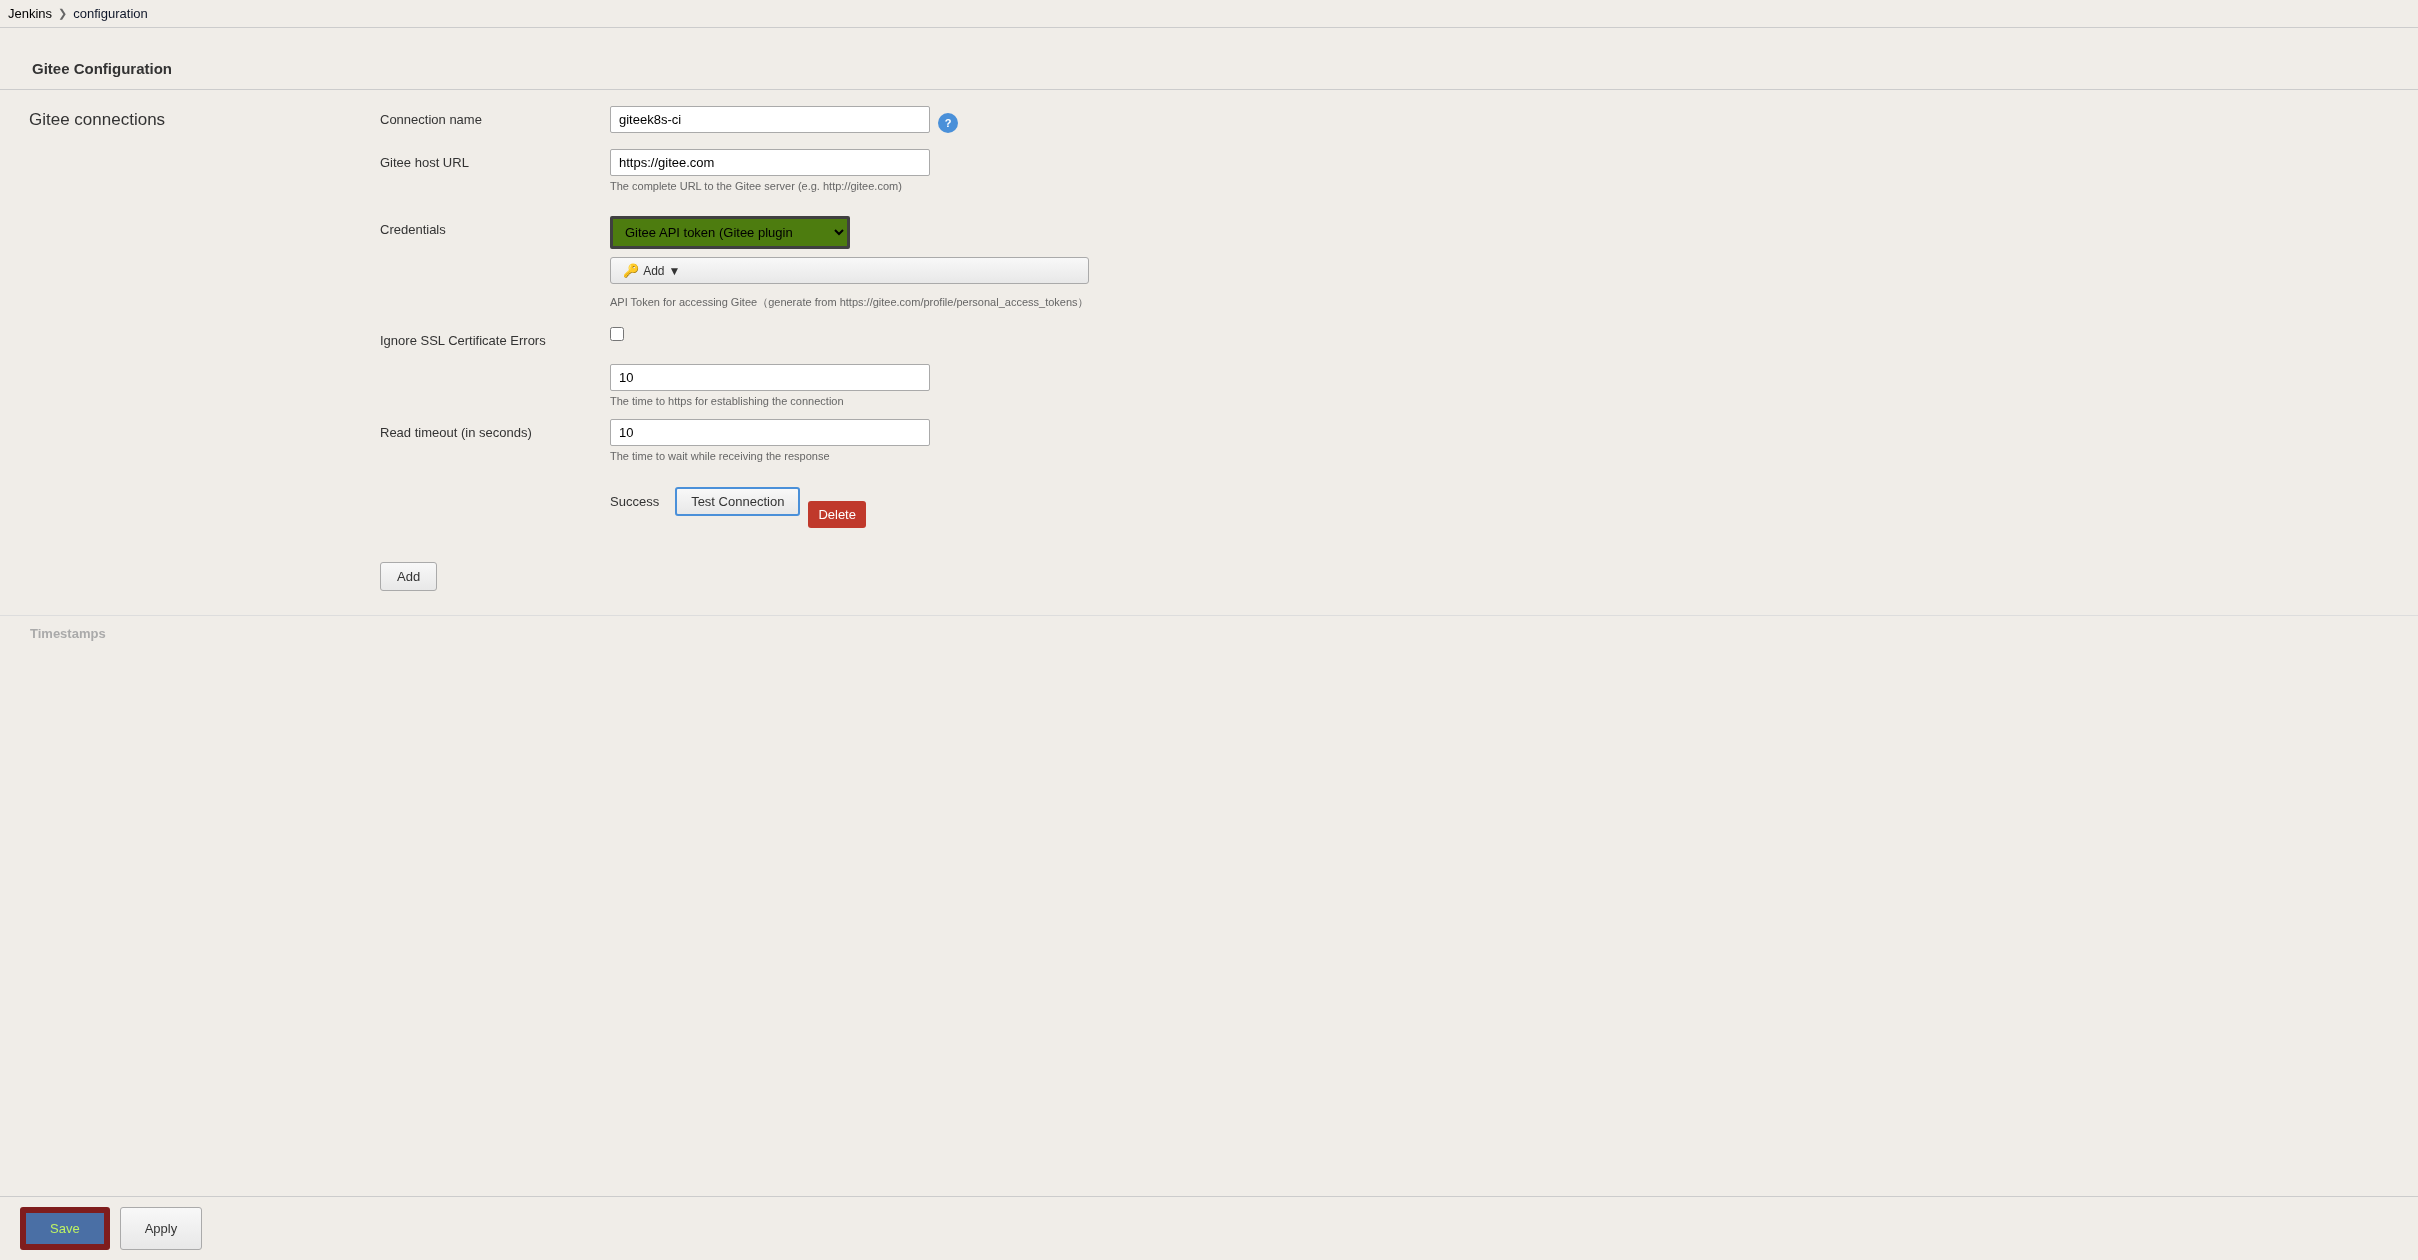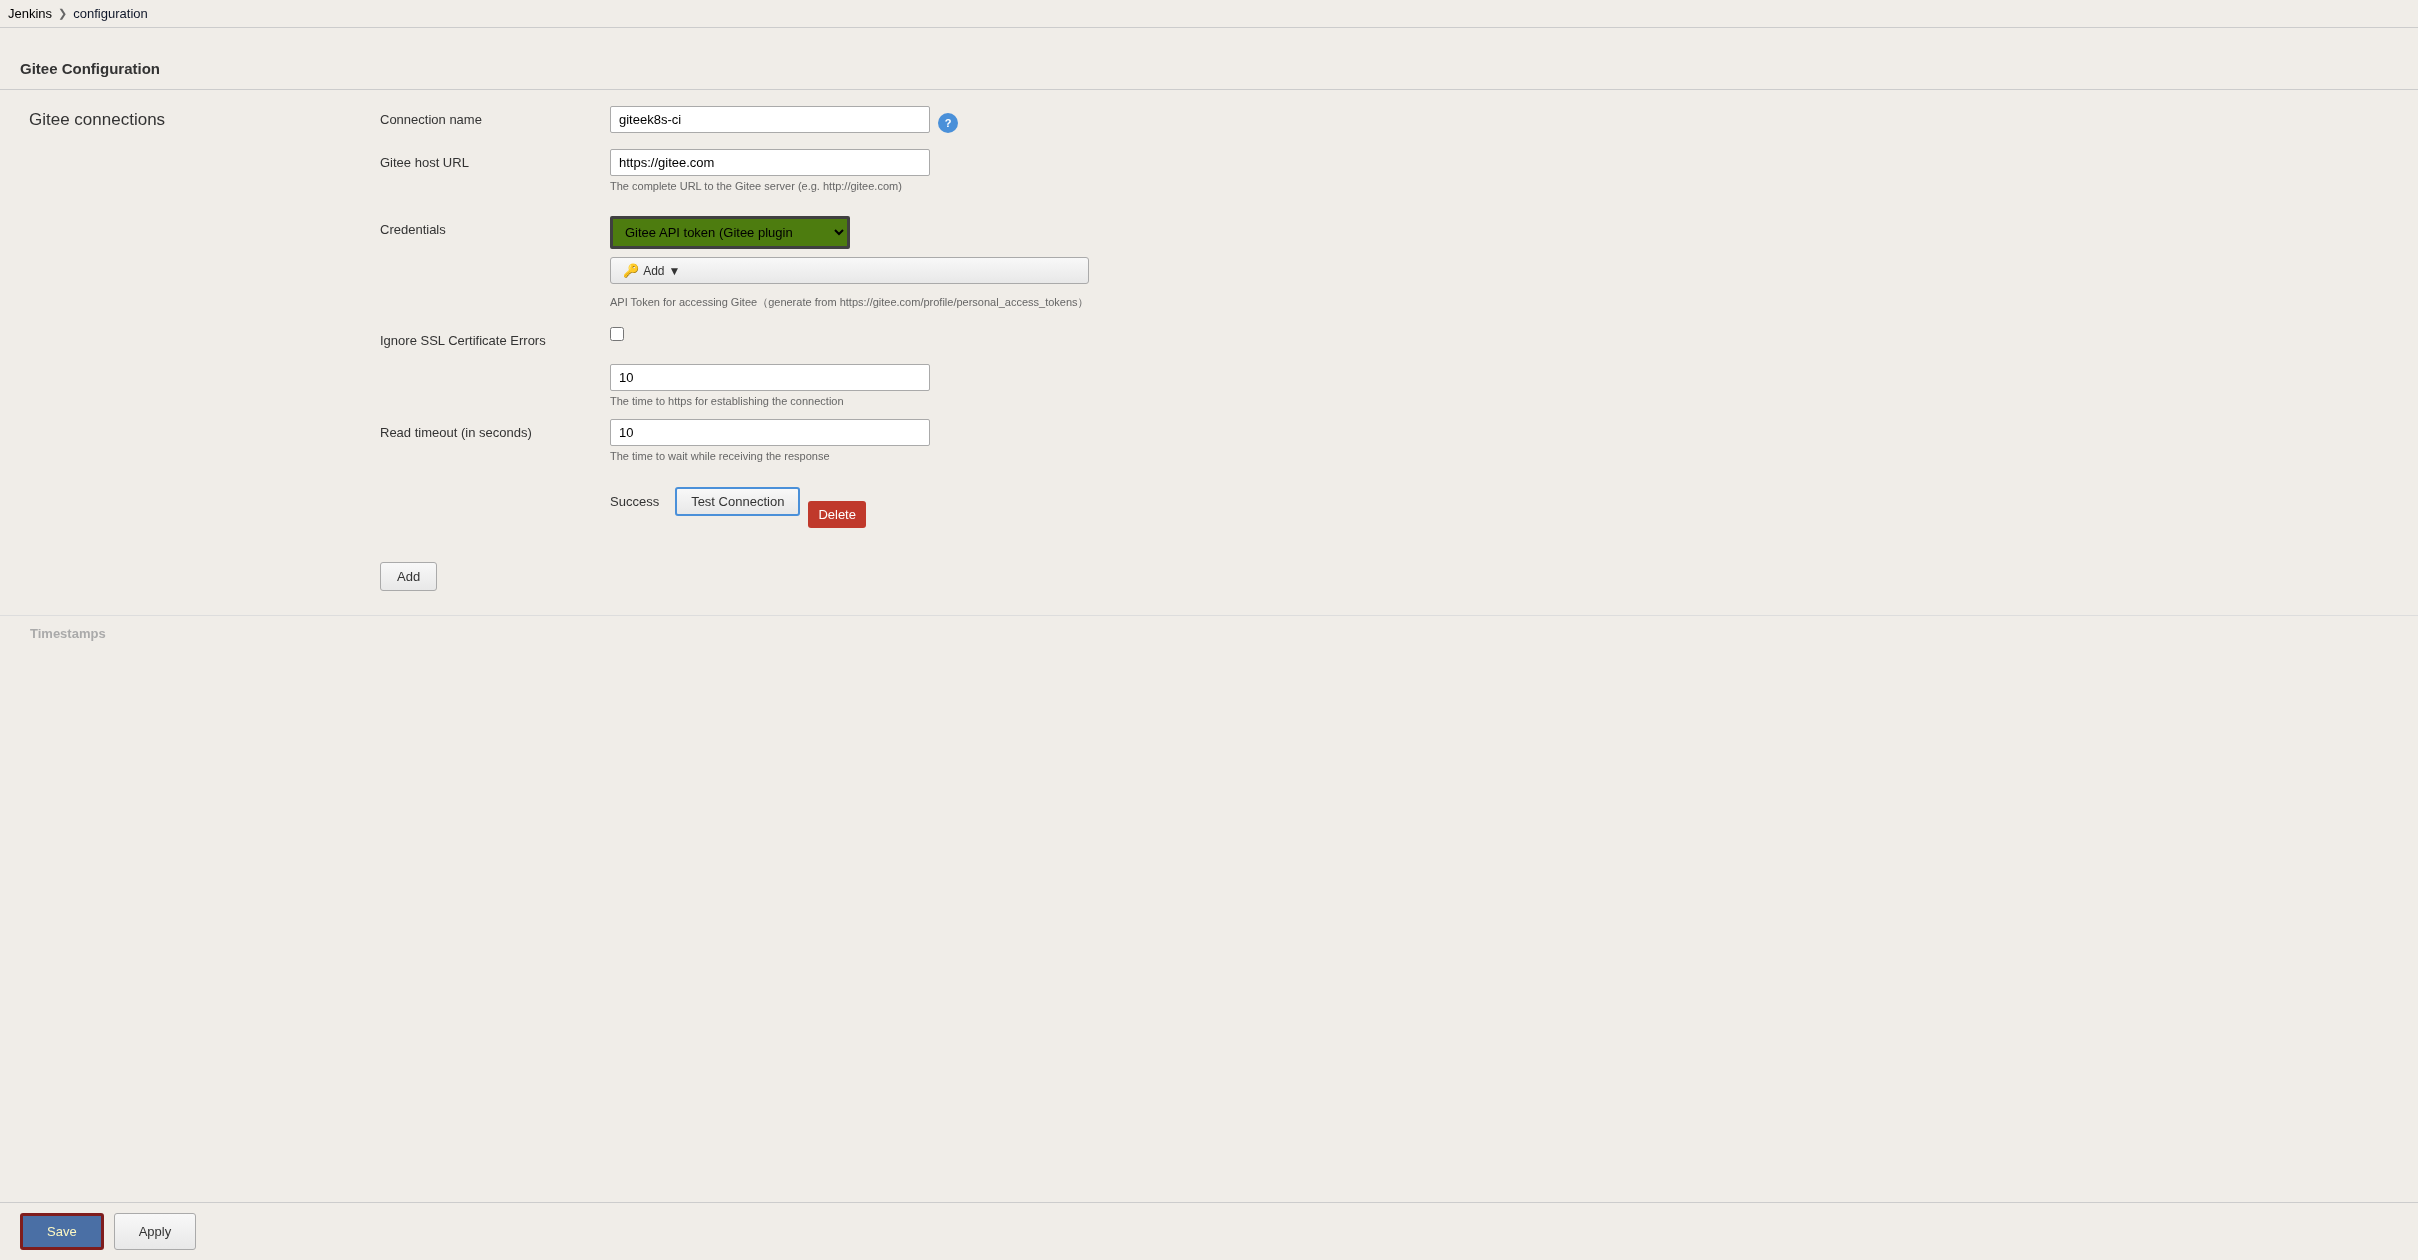"Gitee Configuration" .section-title { padding: 12px 20px -> 12px 32px }
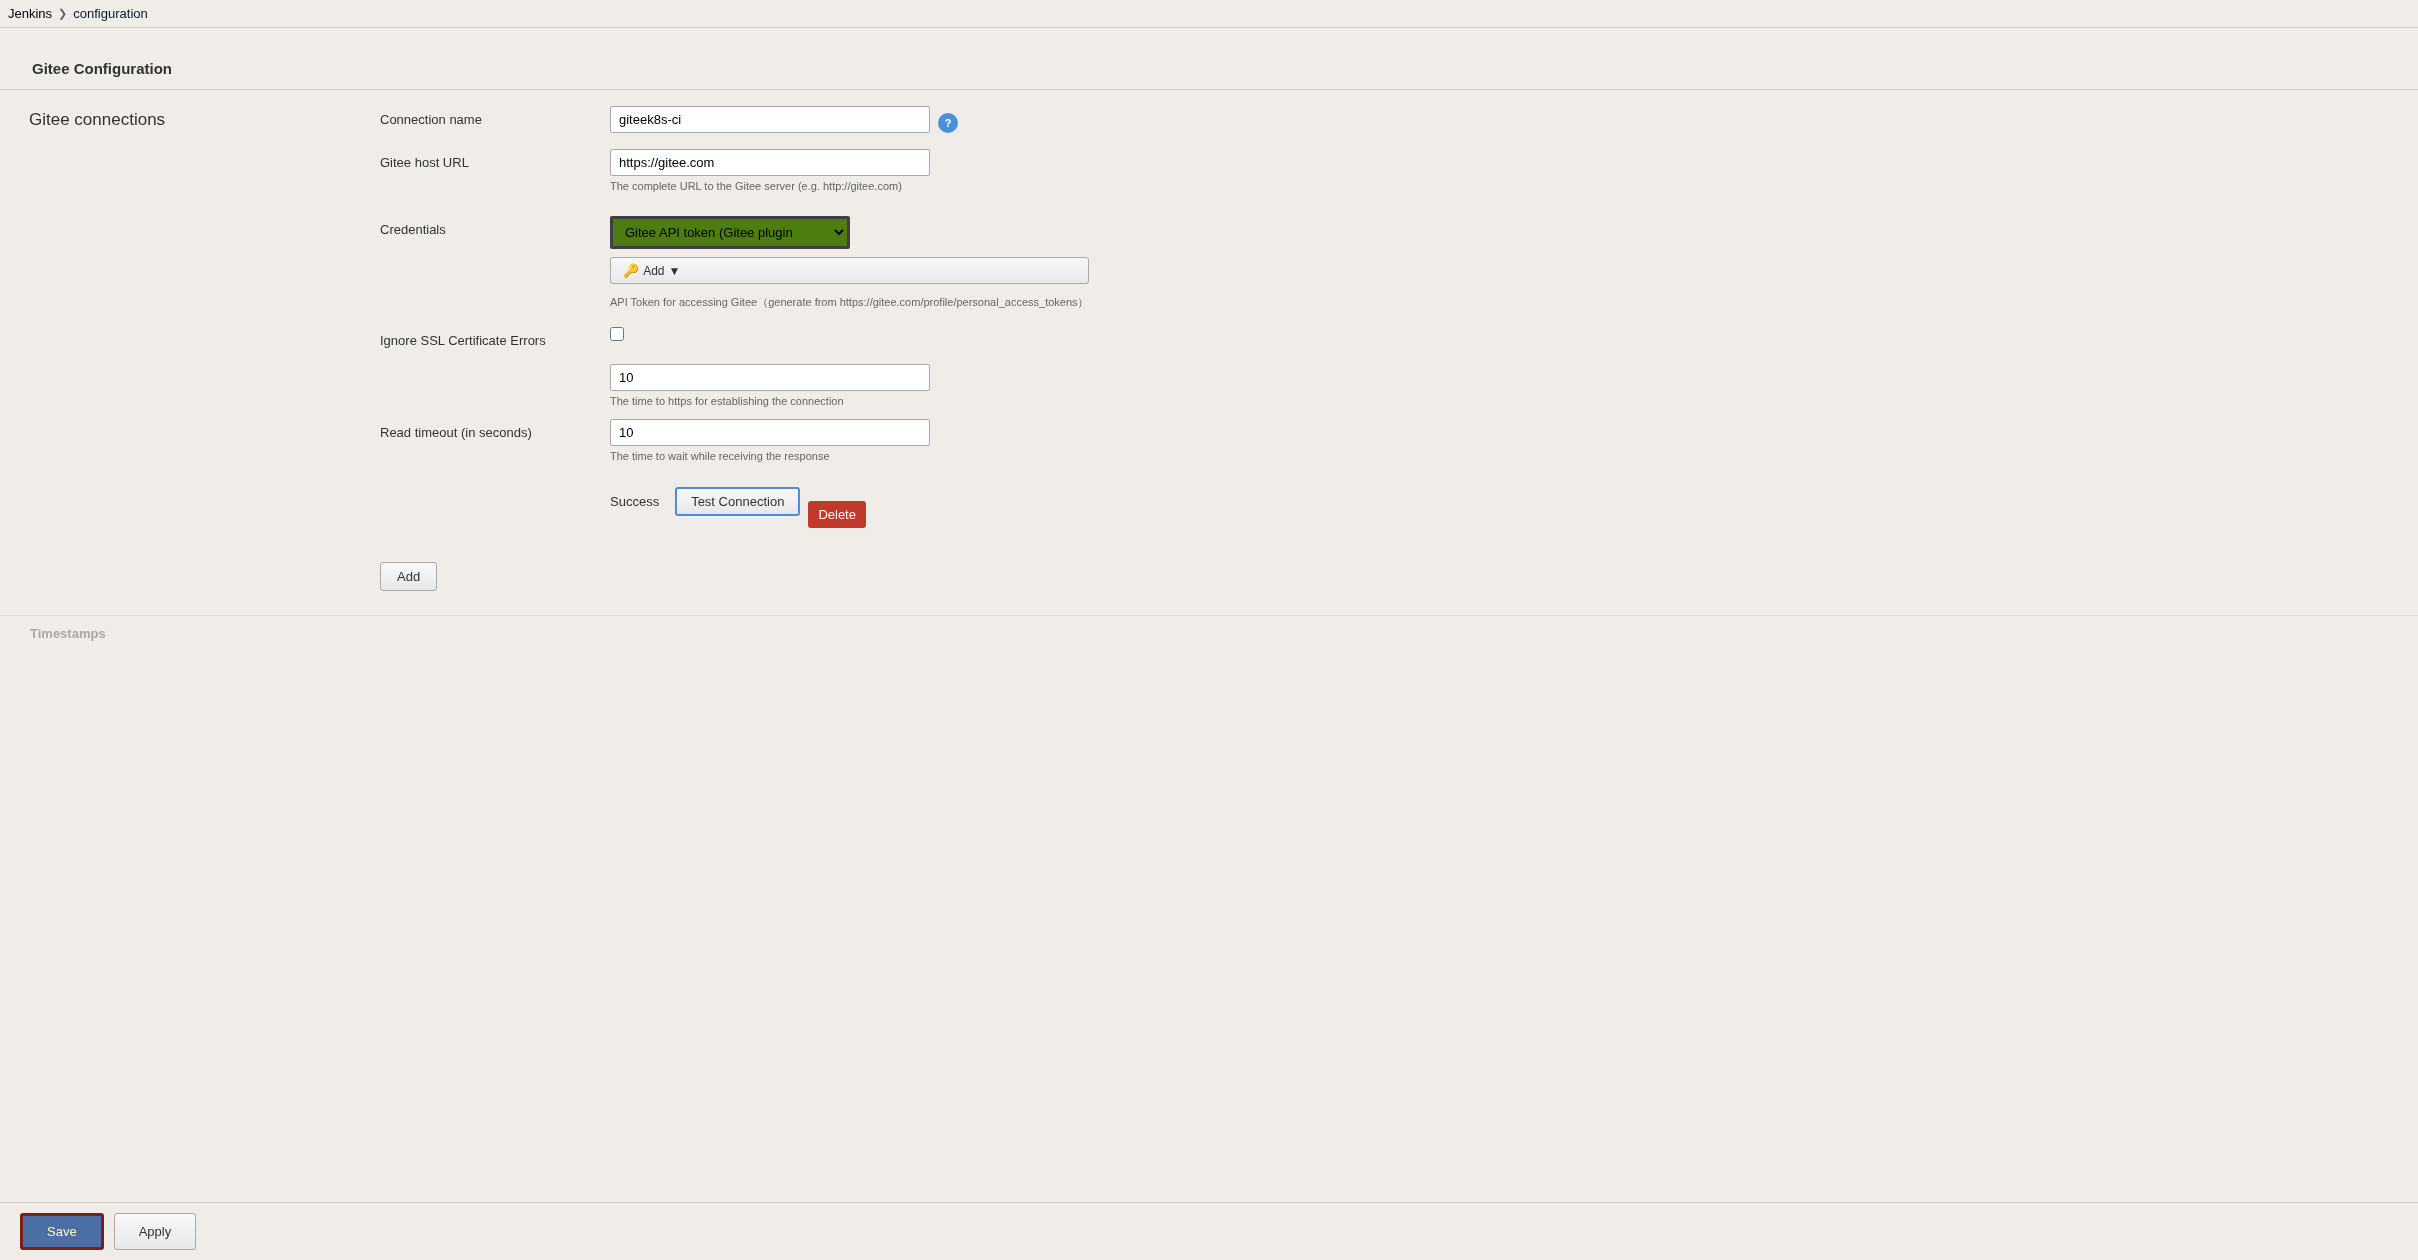"Save" .save-btn { border: 3px solid #7f1d1d -> 6px solid #7f1d1d; color: #fef9c3 -> #bef264 }
